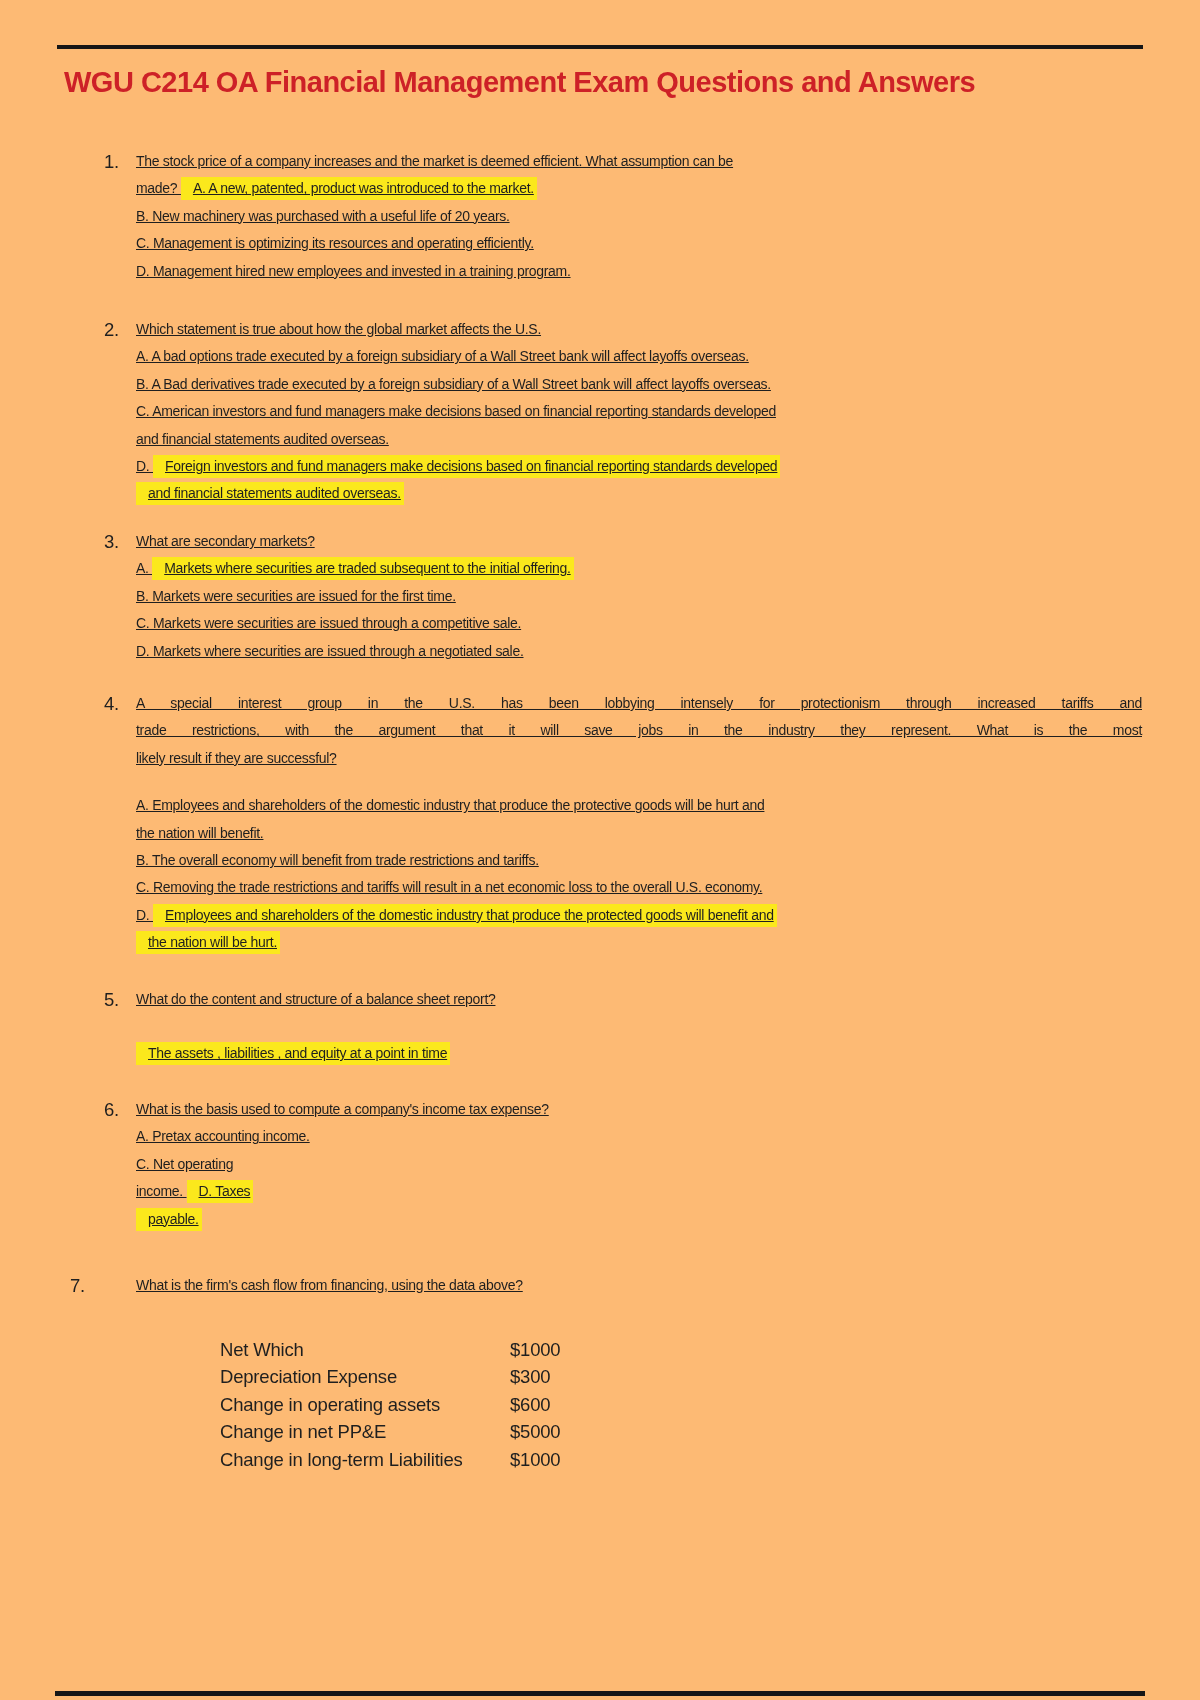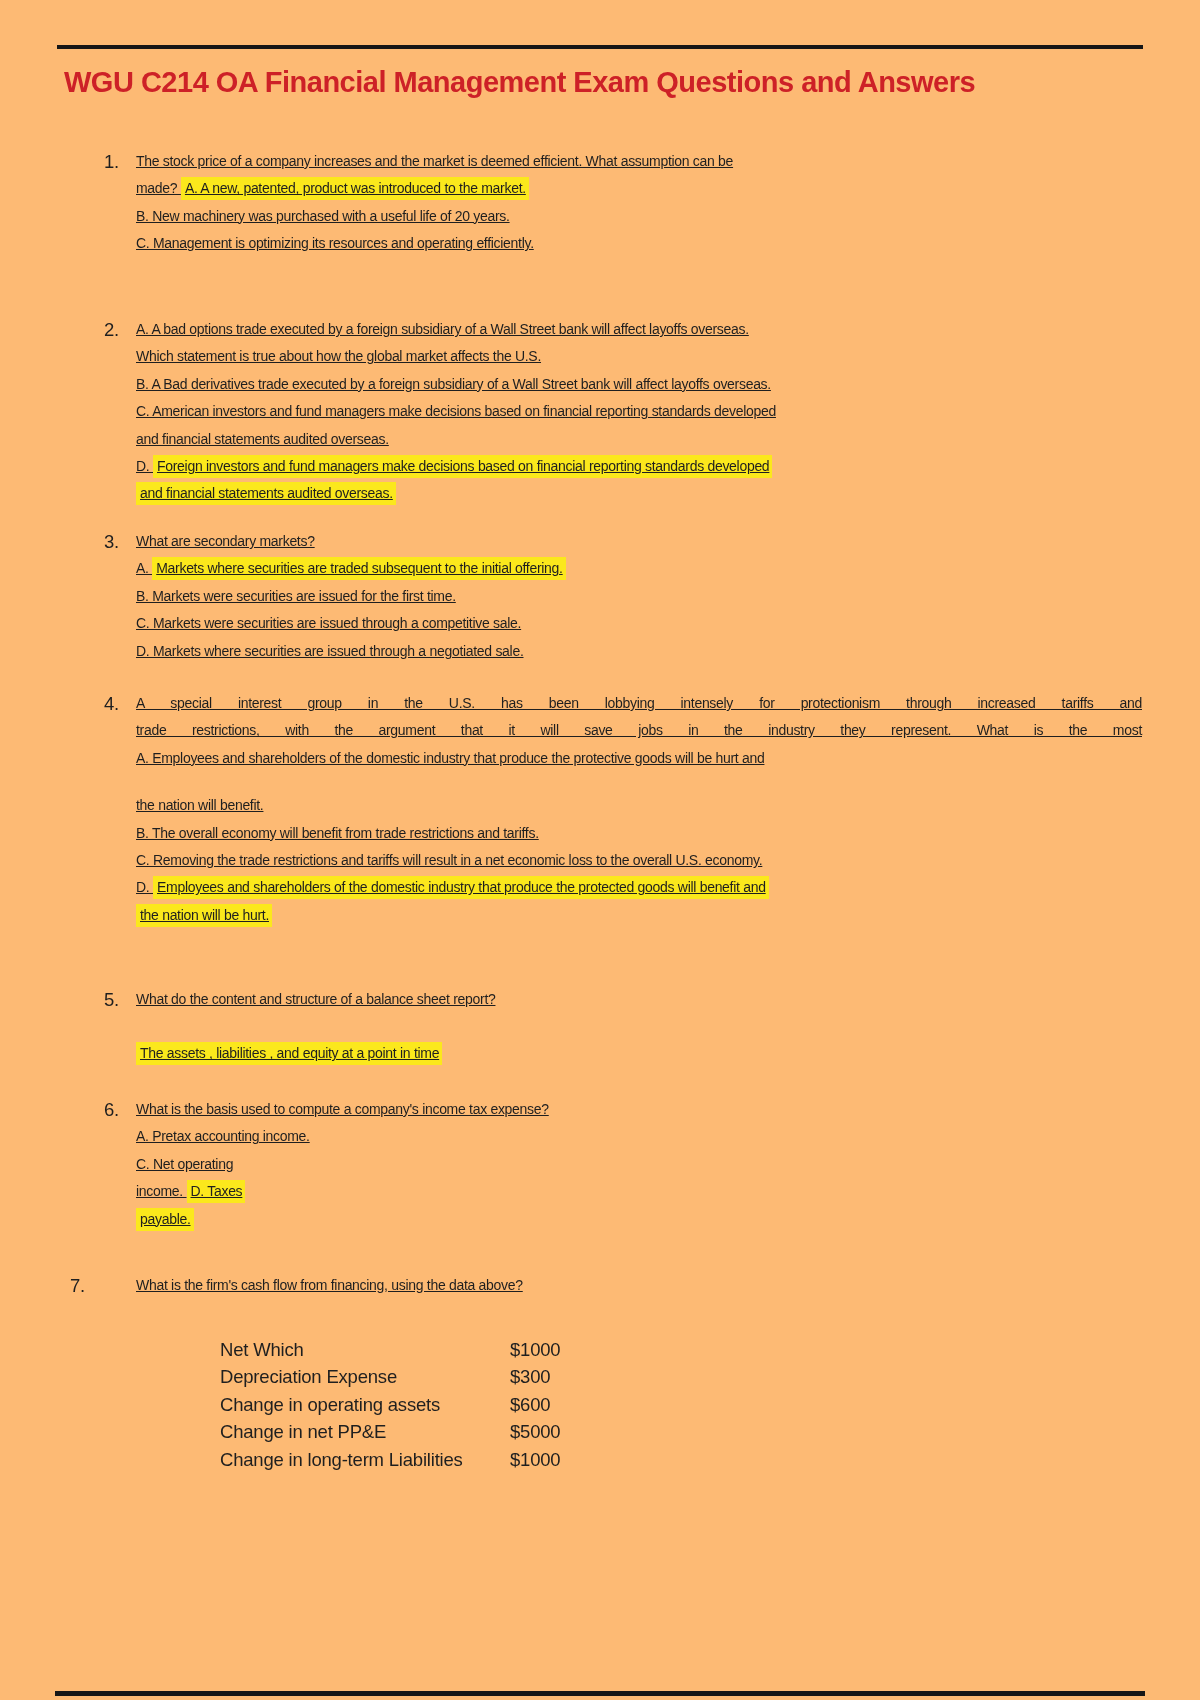"A. A new, patented, product" .hl { padding: 3px 3px 4px 4px -> 3px 3px 4px 12px }
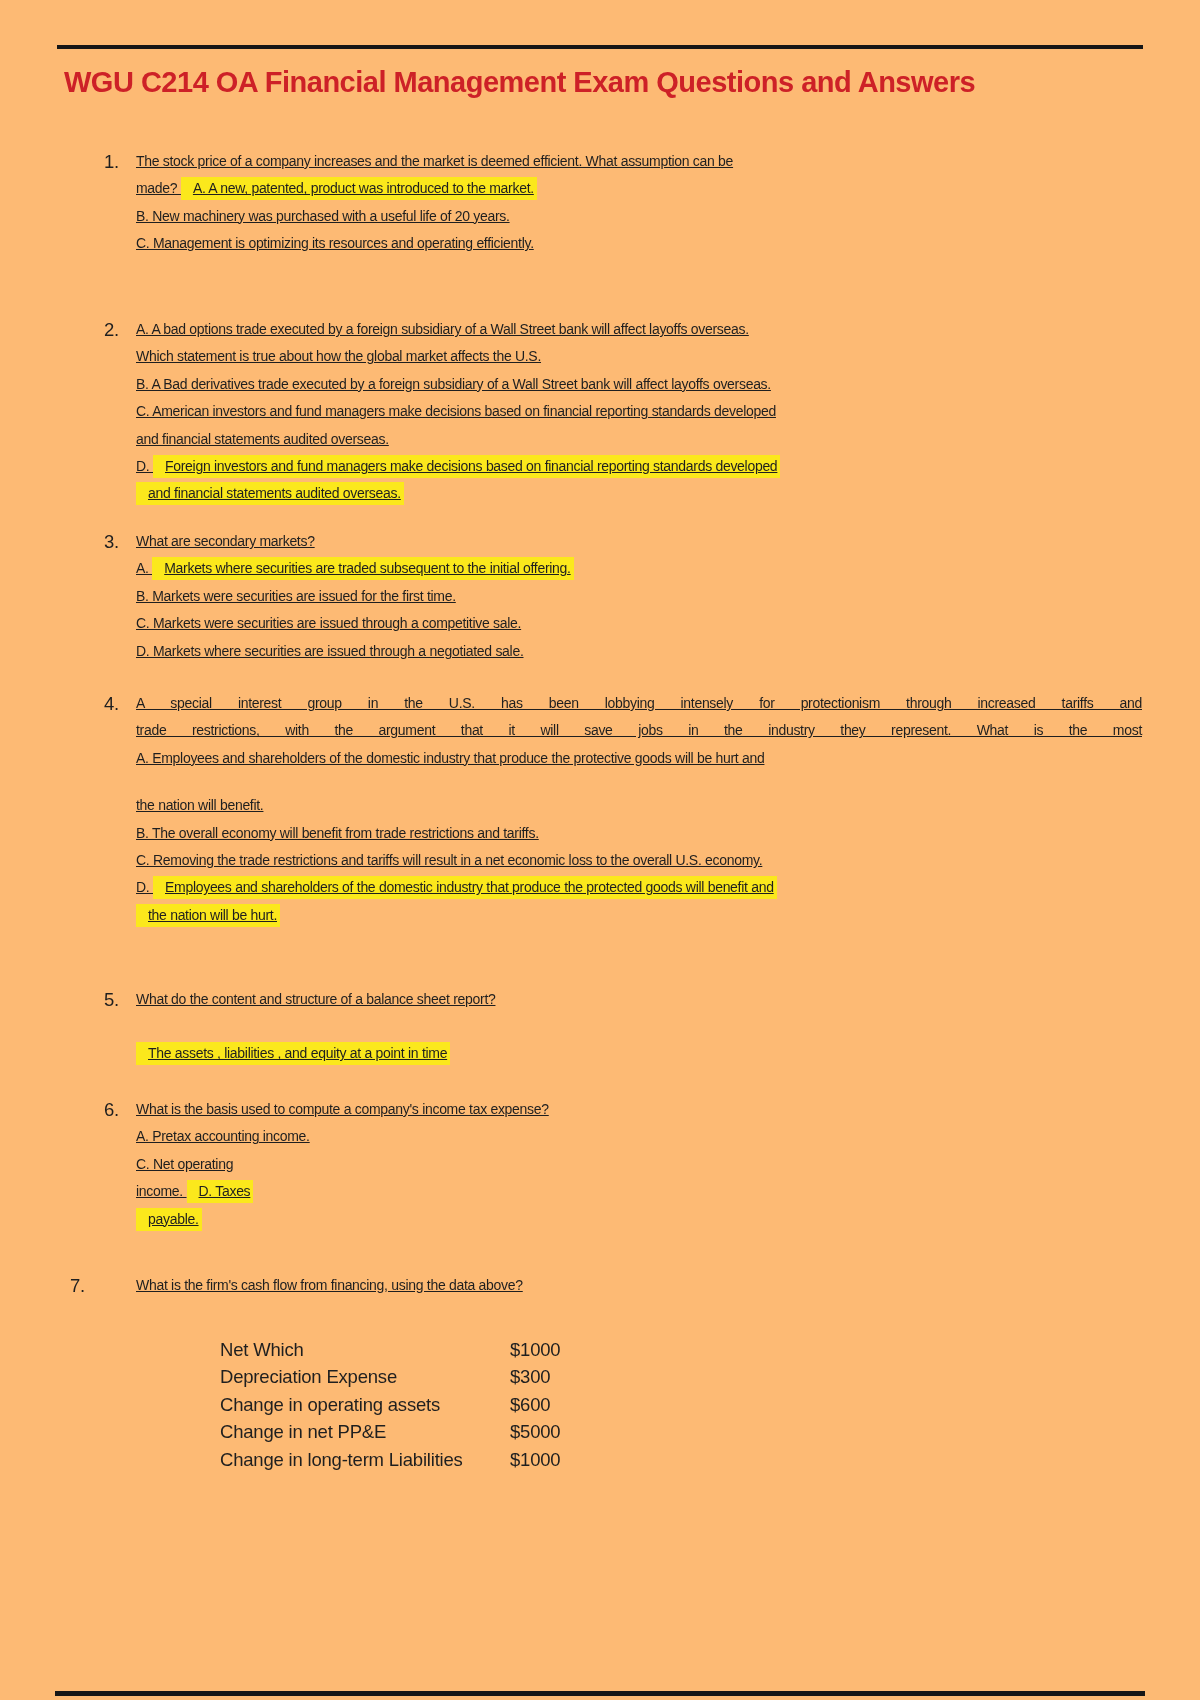"D. Management hired new employees" div.qline { html: none -> <div><span>D. Management hired new employees and invested in a training program.</span></div> }
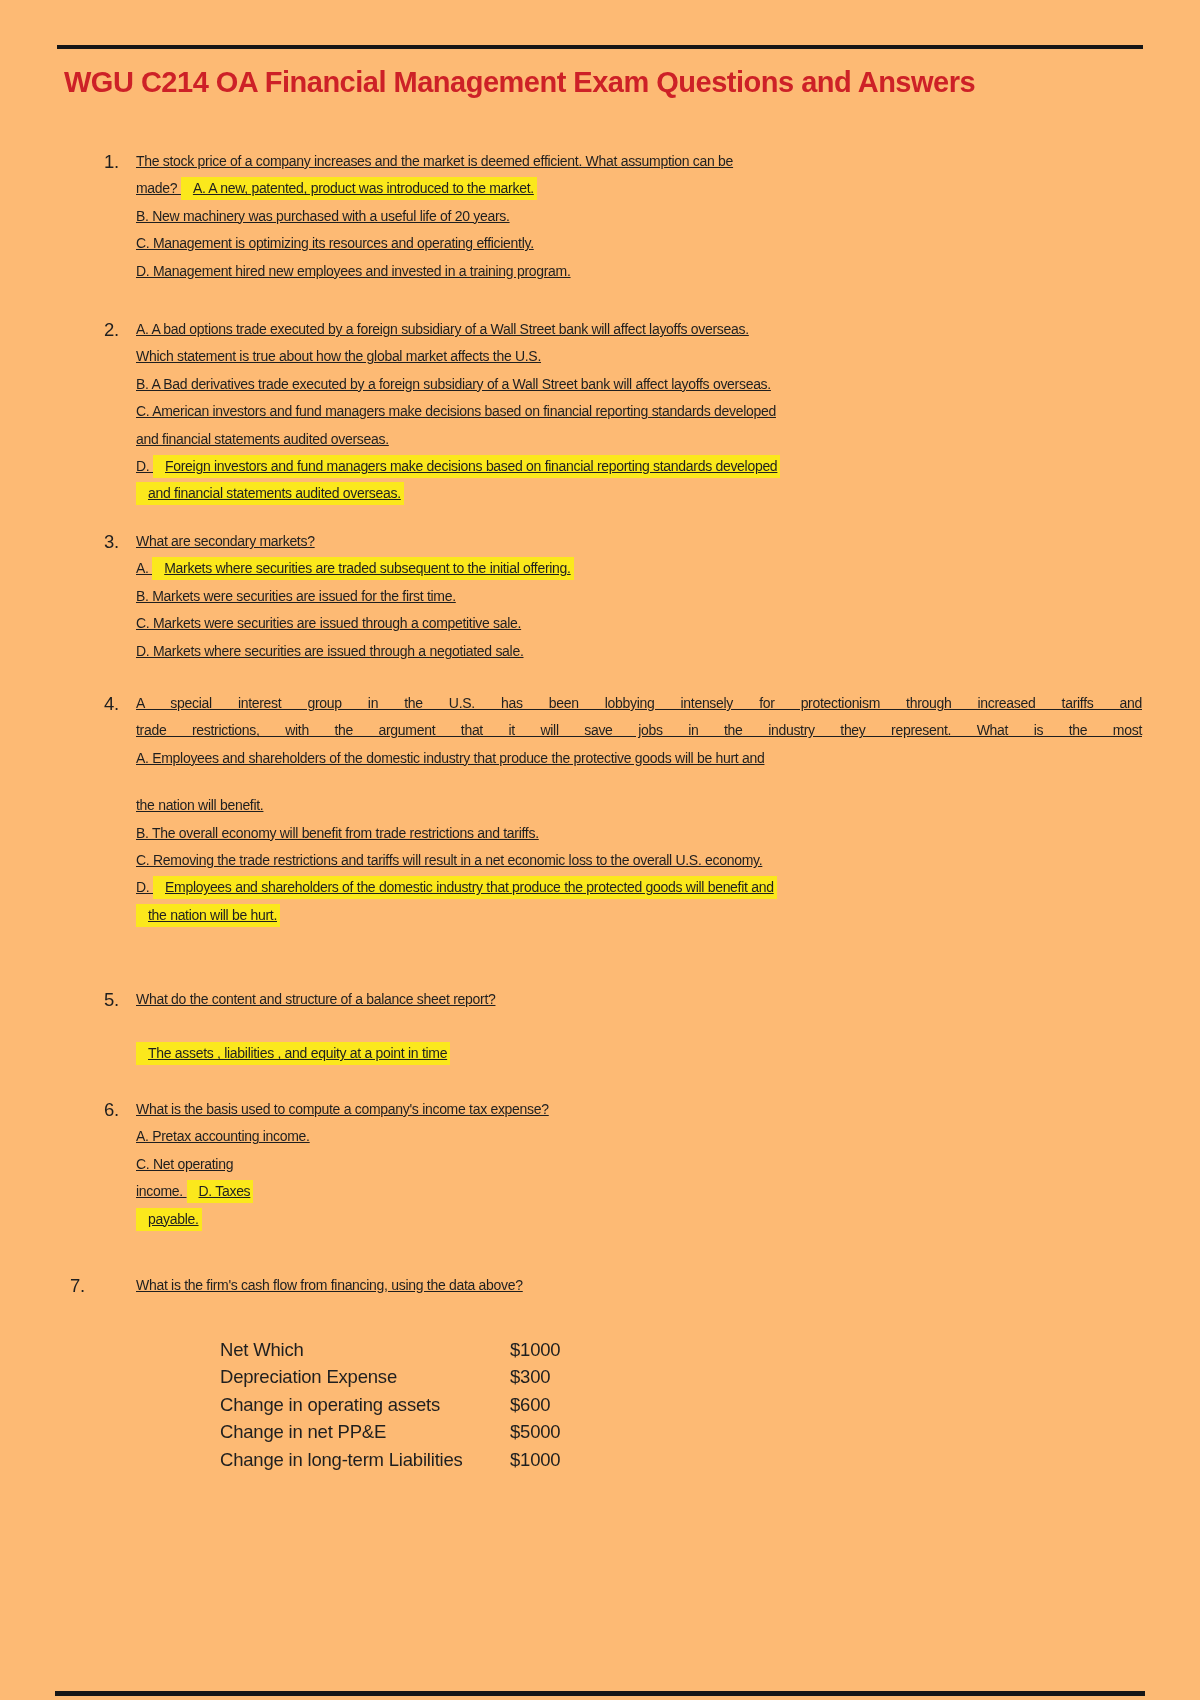"A. A bad options trade" div.qline { order: before "Which statement is true about" -> after "Which statement is true about" }
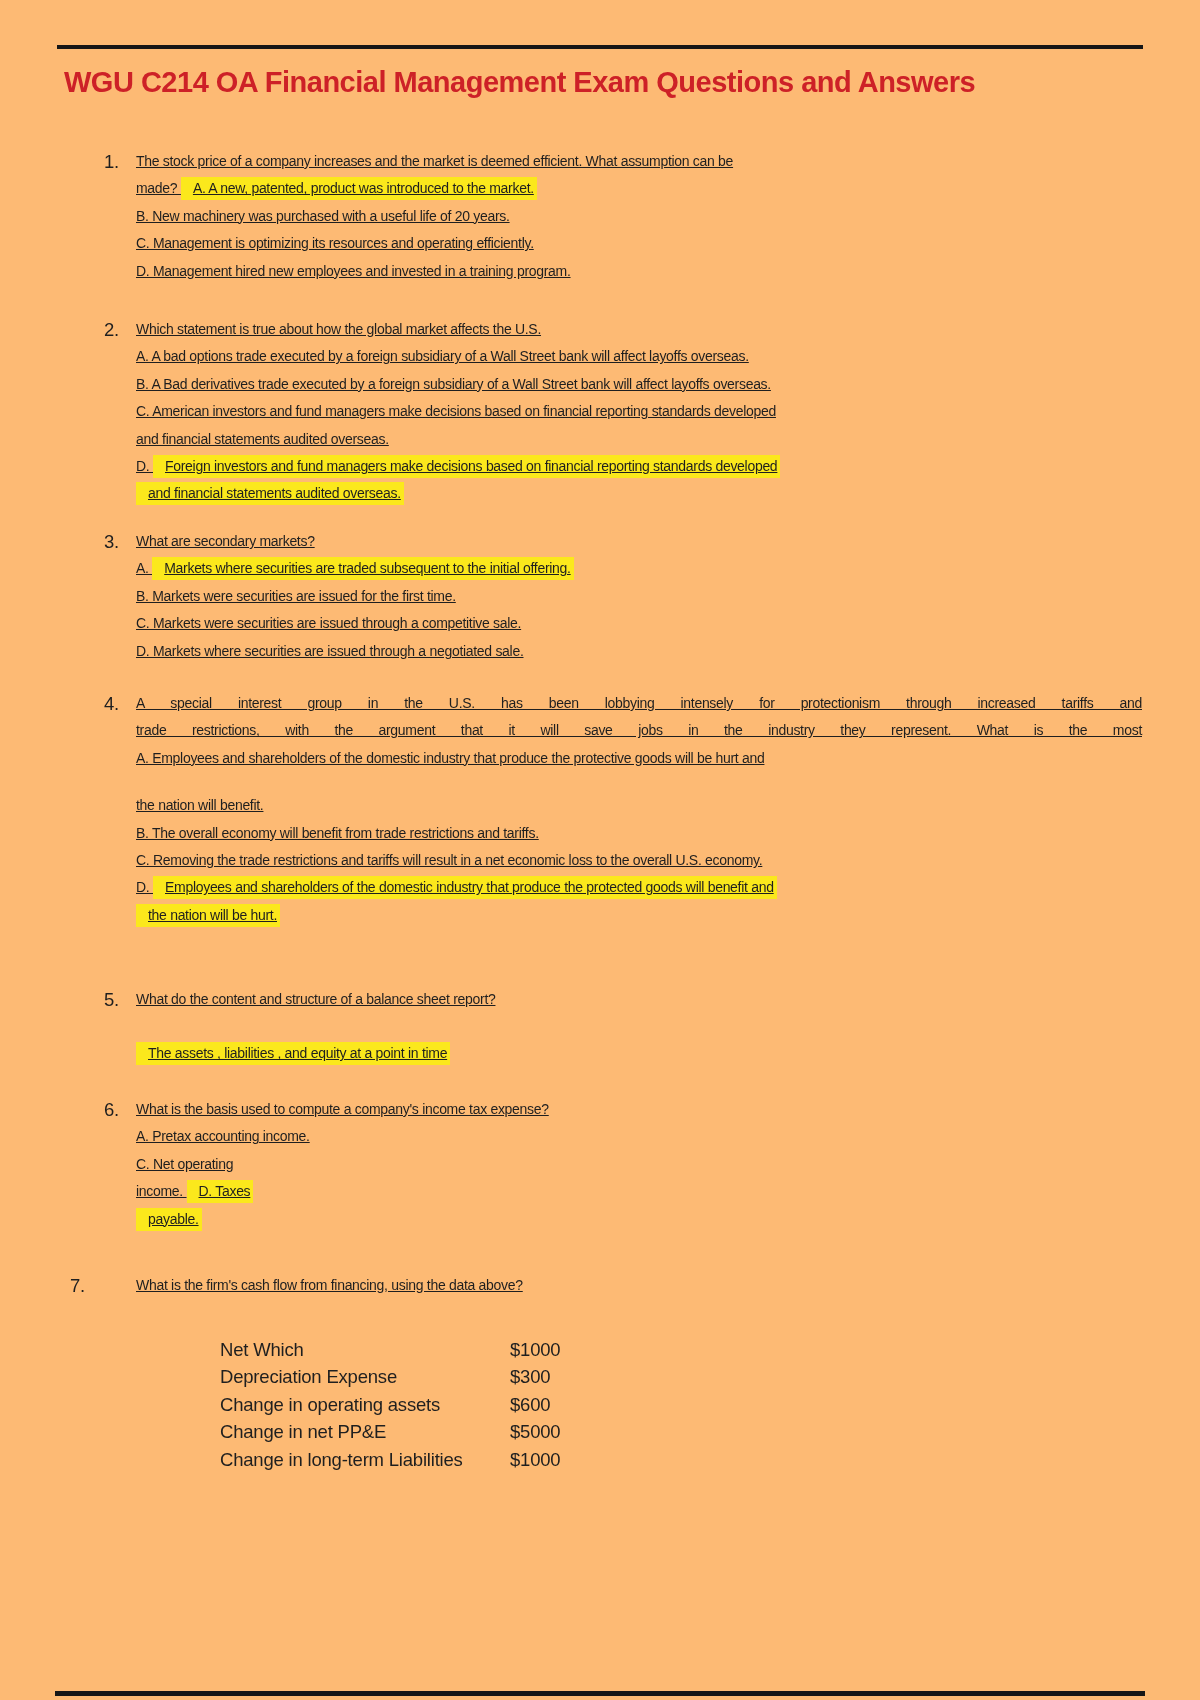"likely result if they are" div.qline { html: none -> <div><span>likely result if they are successful?</span></div> }
